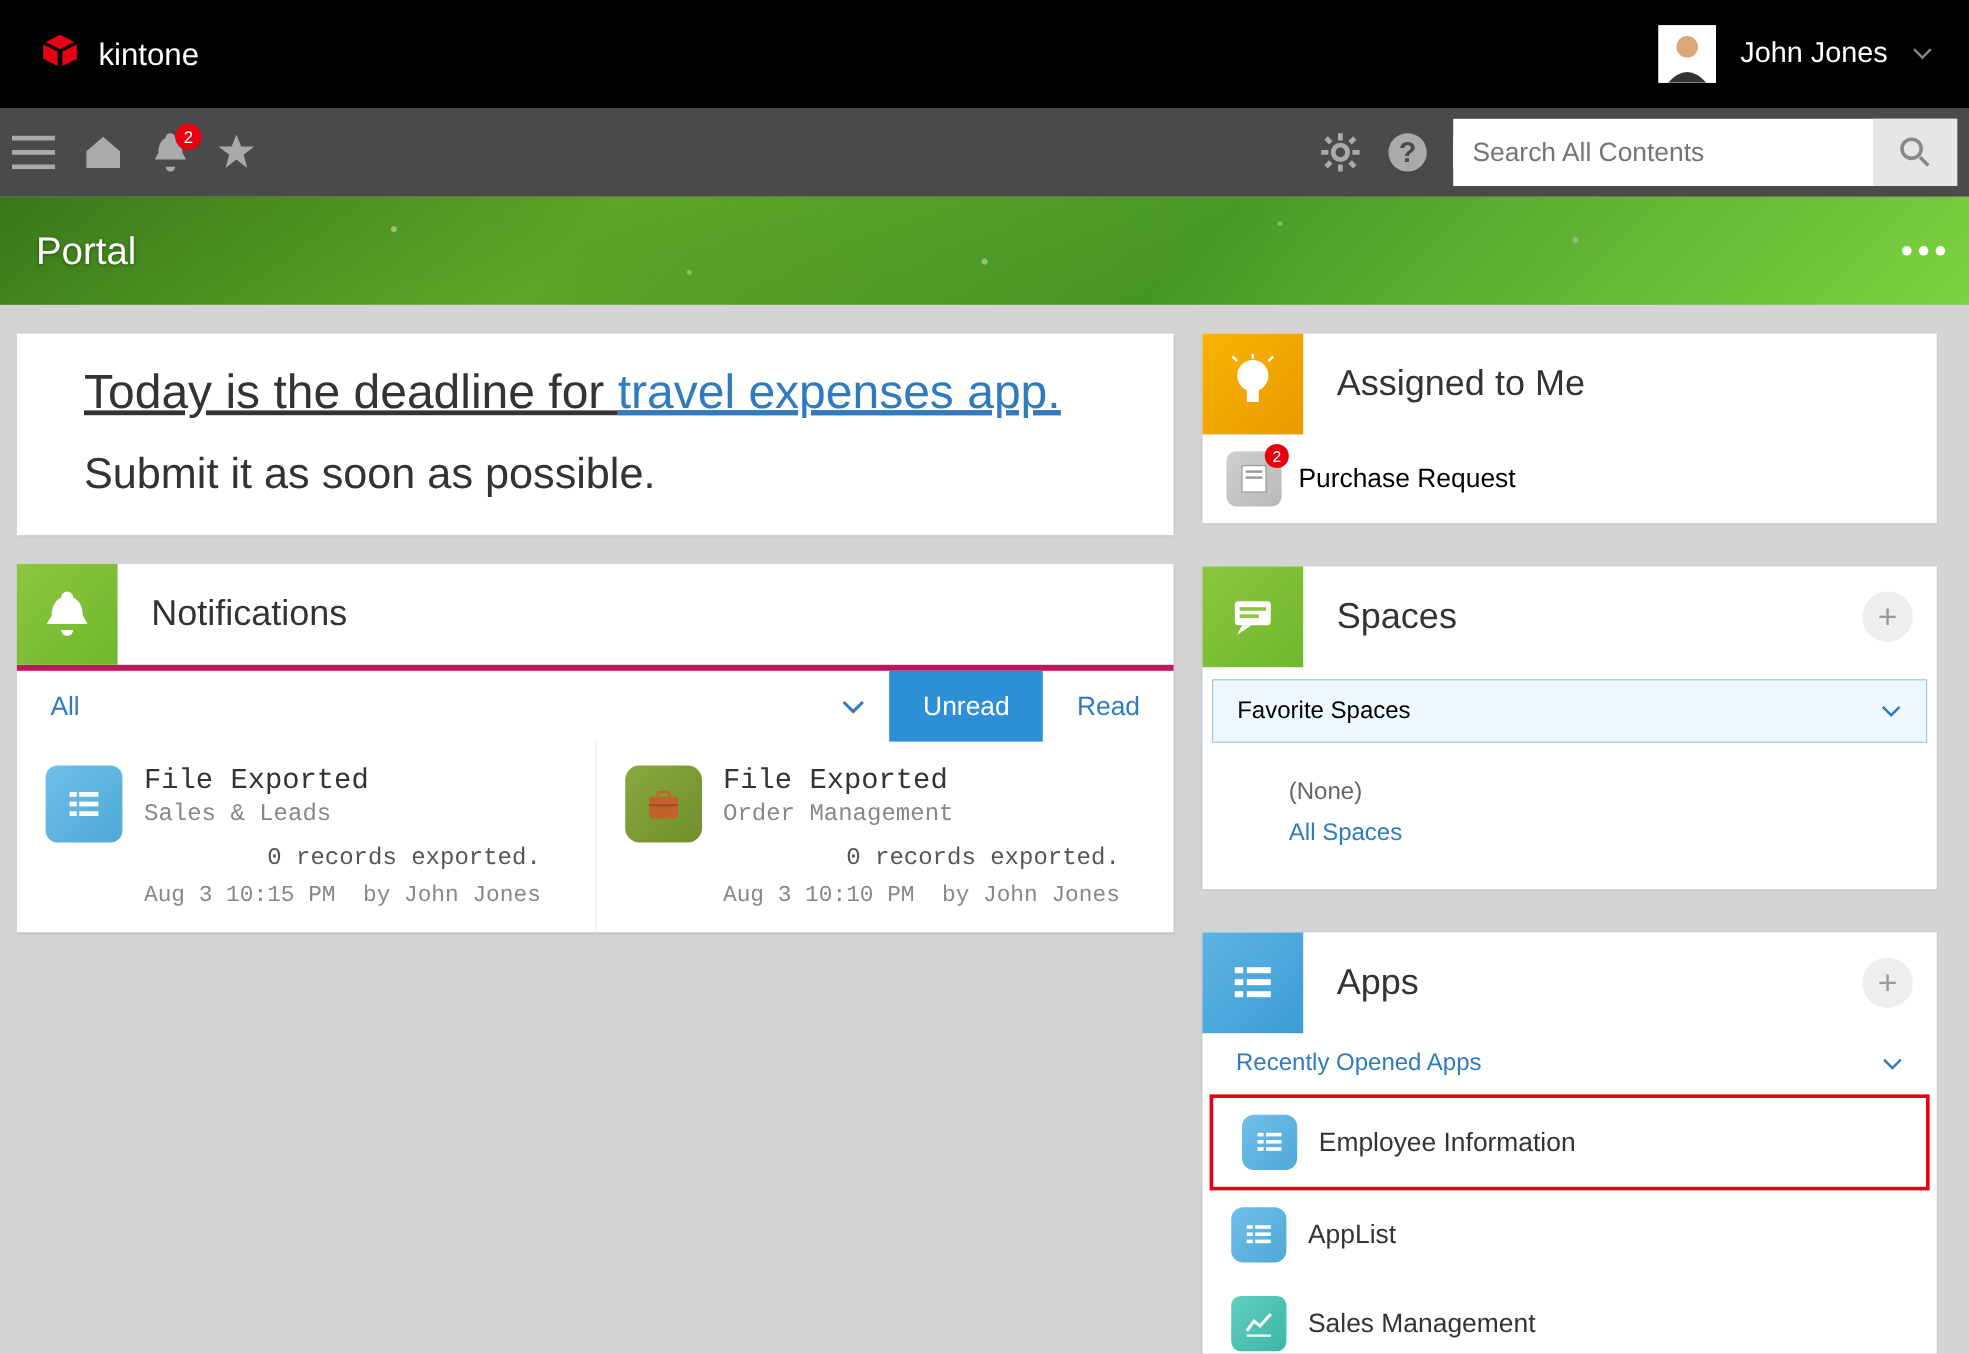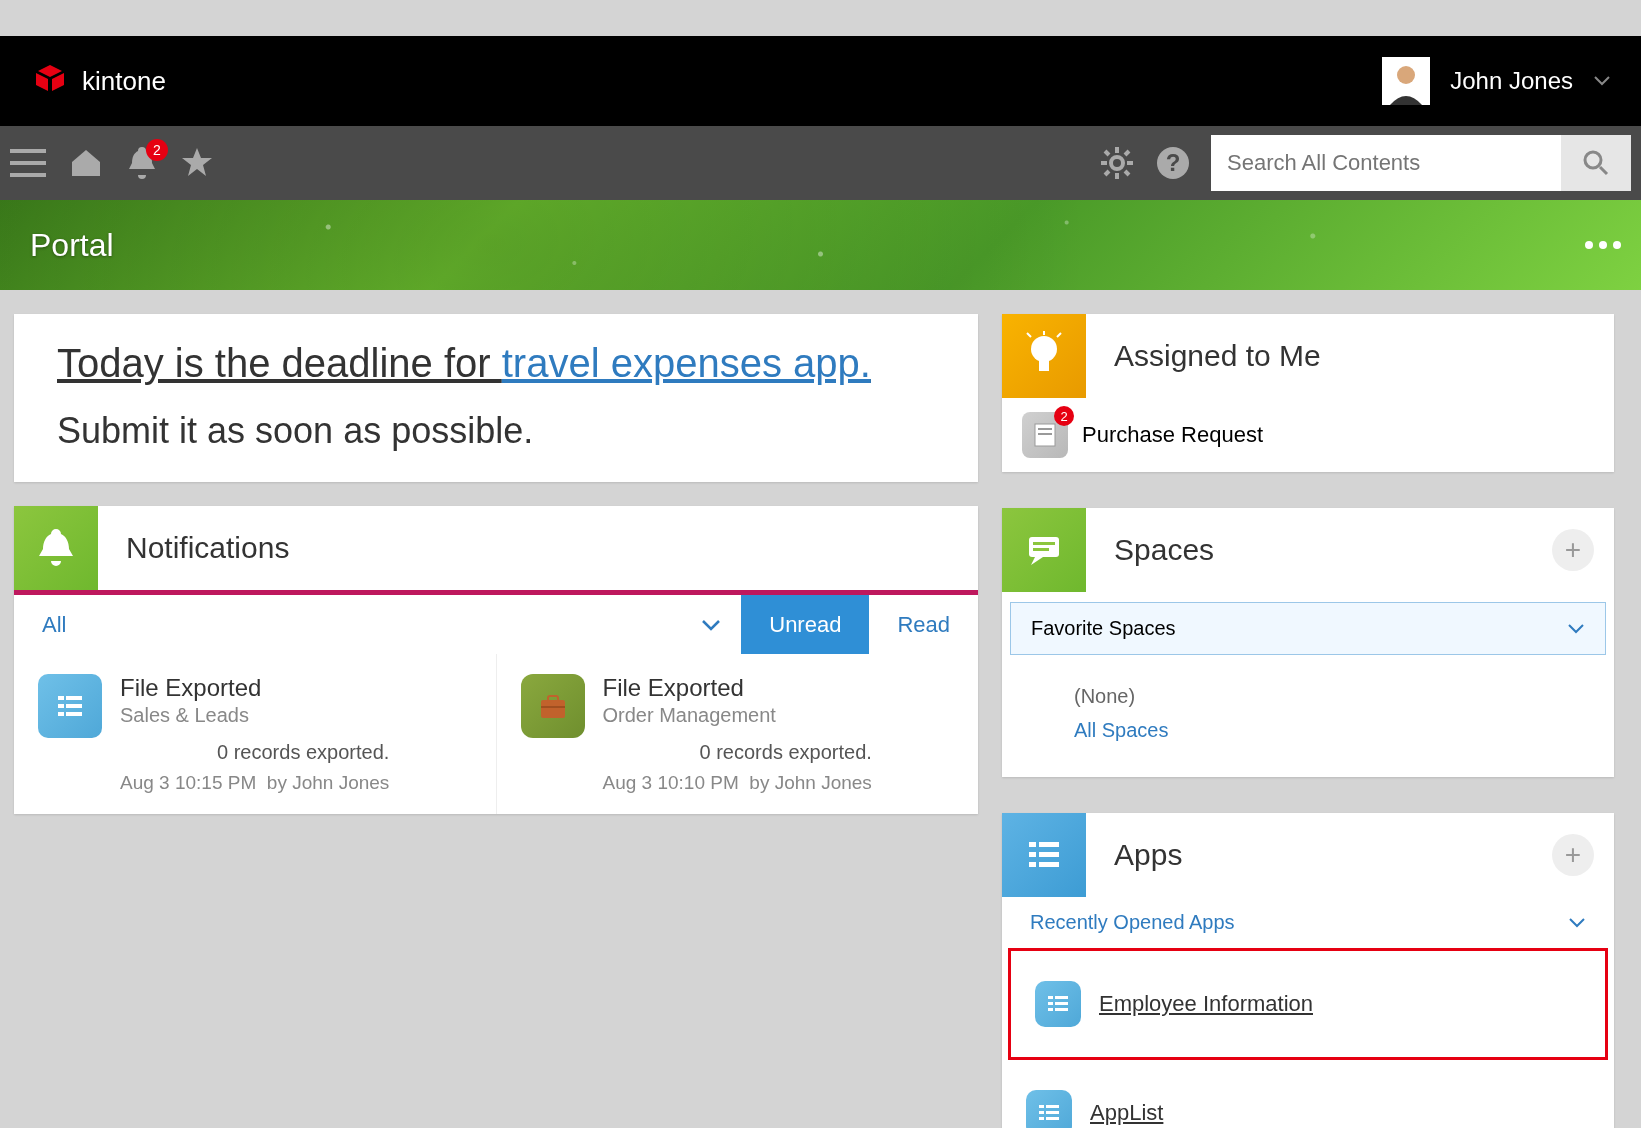"kintone" .topbar { margin-top: 36px -> none }
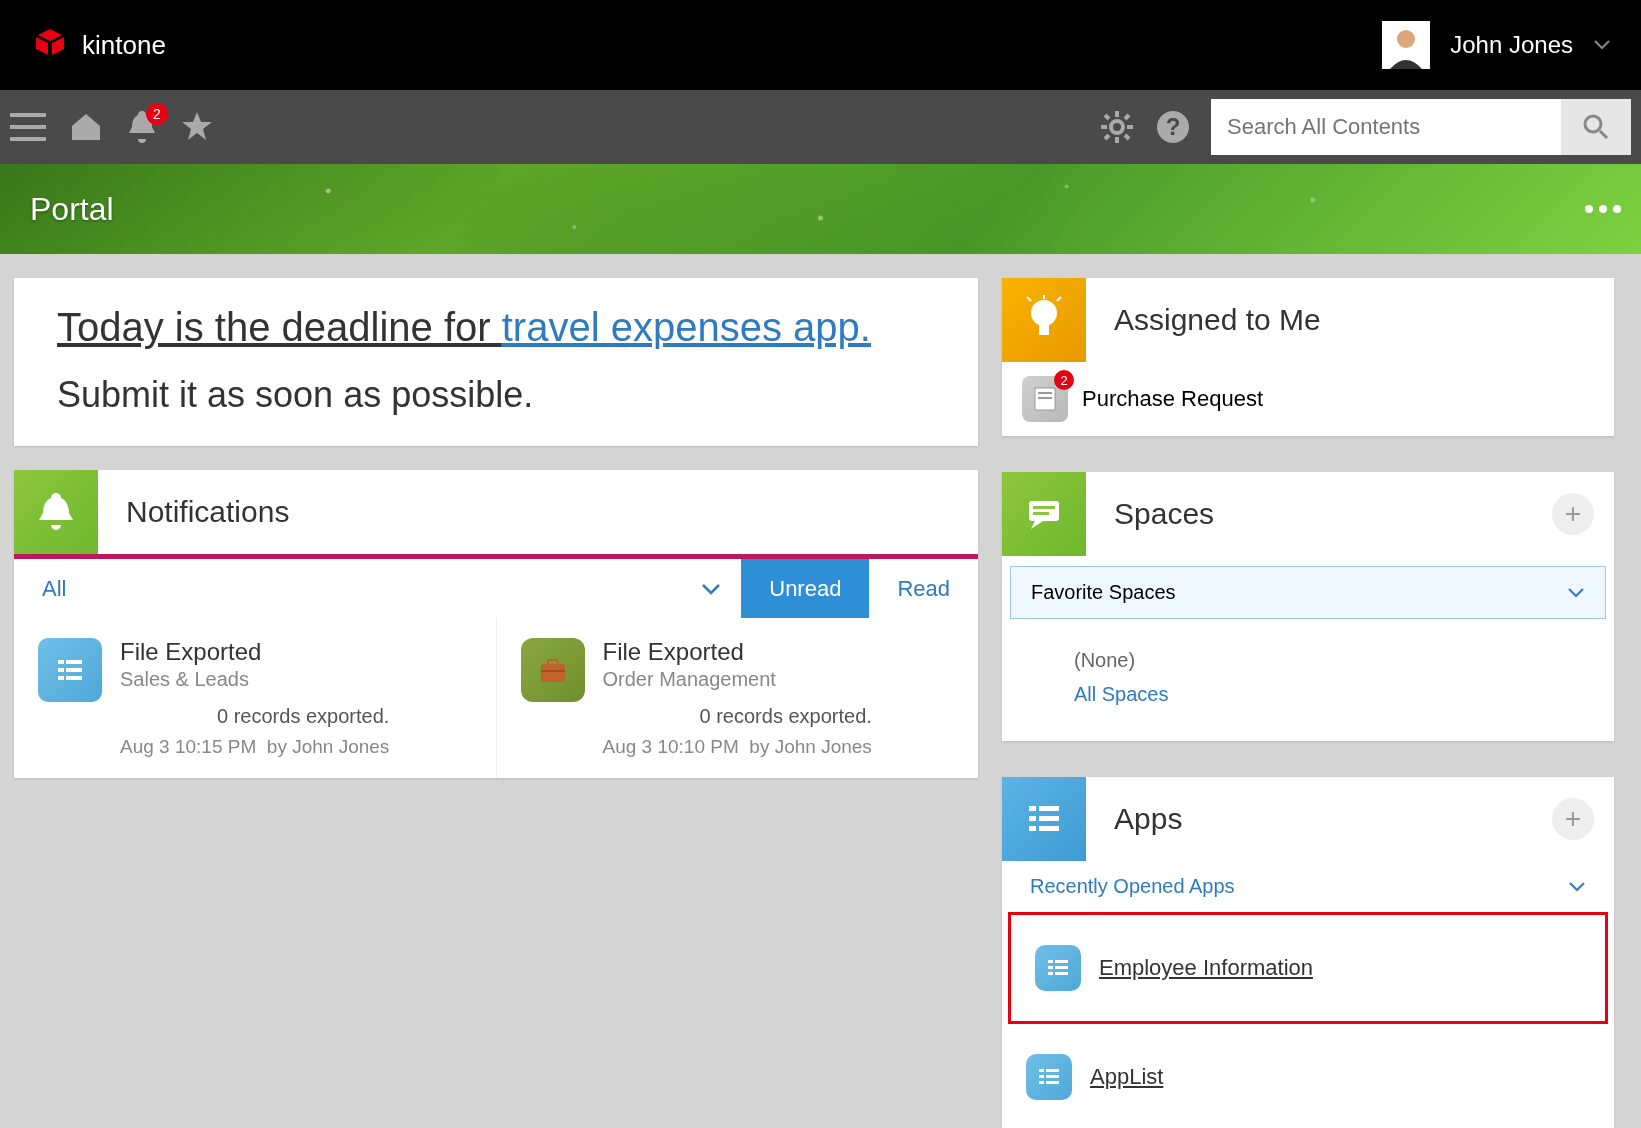"Today is the deadline for" .ann-body { padding: 20px 43px 30px -> 20px 56px 30px }
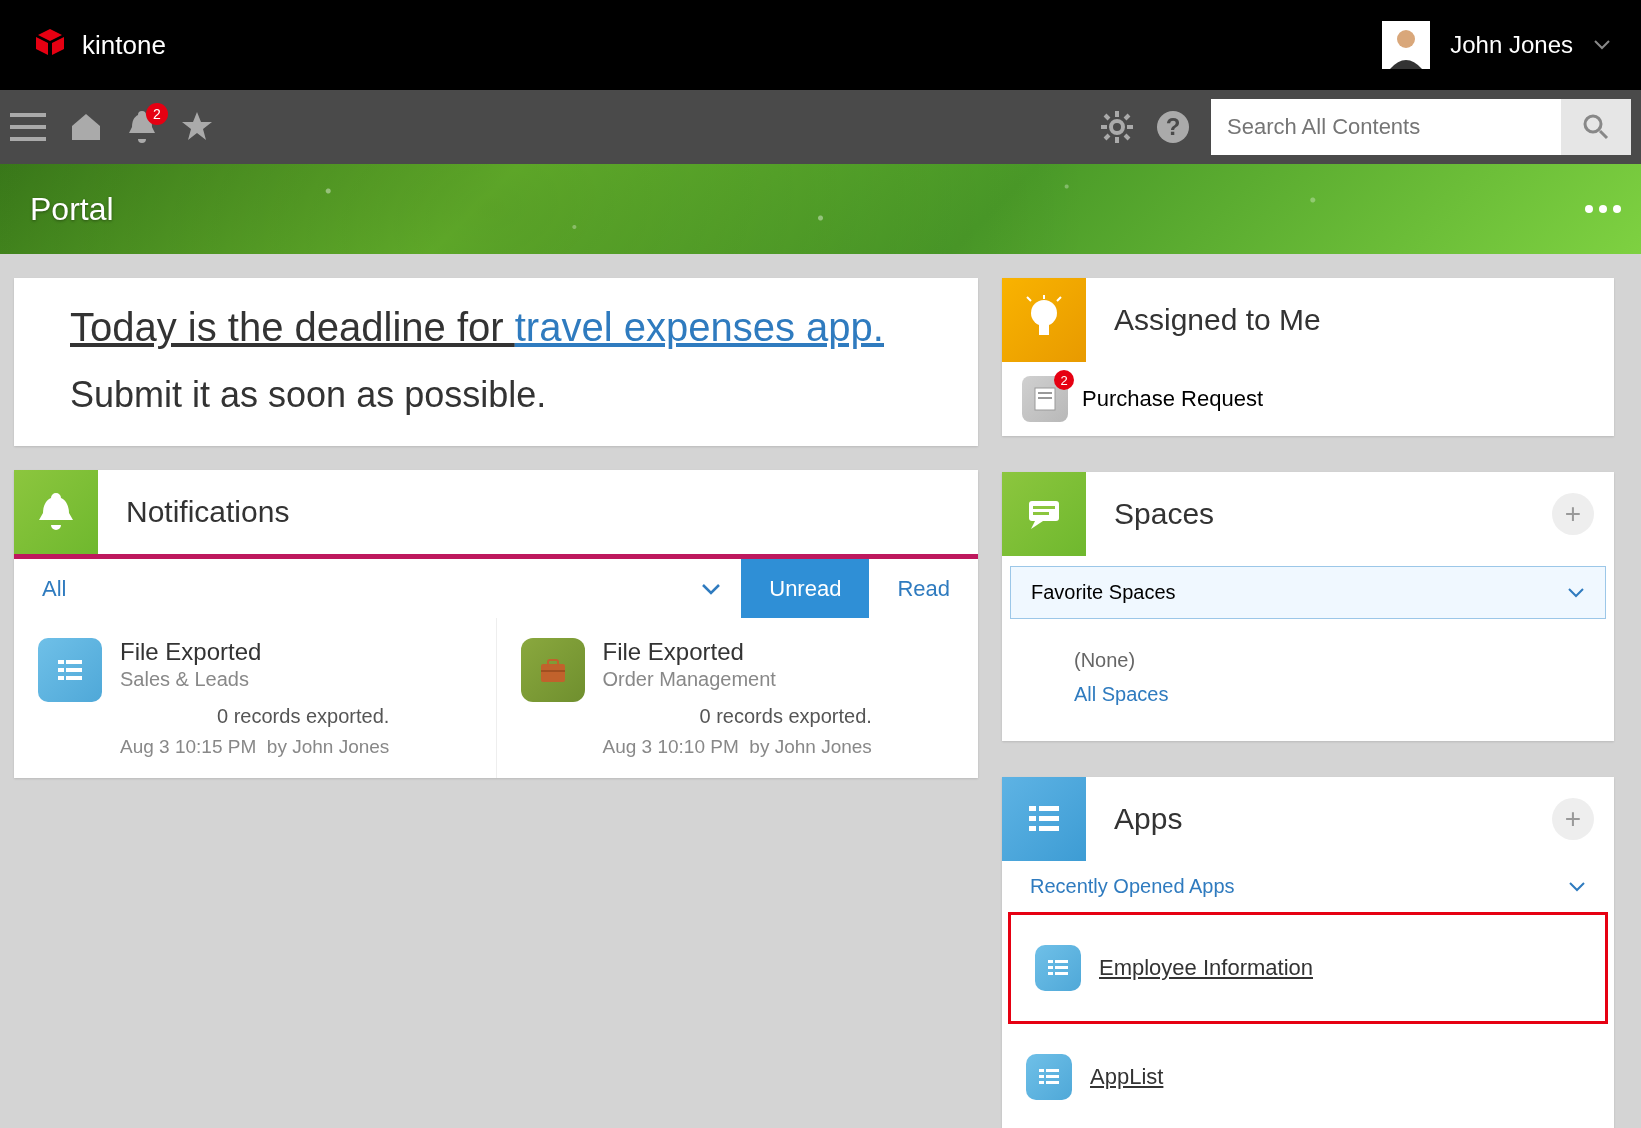"File Exported" .notif-items { font-family: none -> Liberation Mono, monospace }
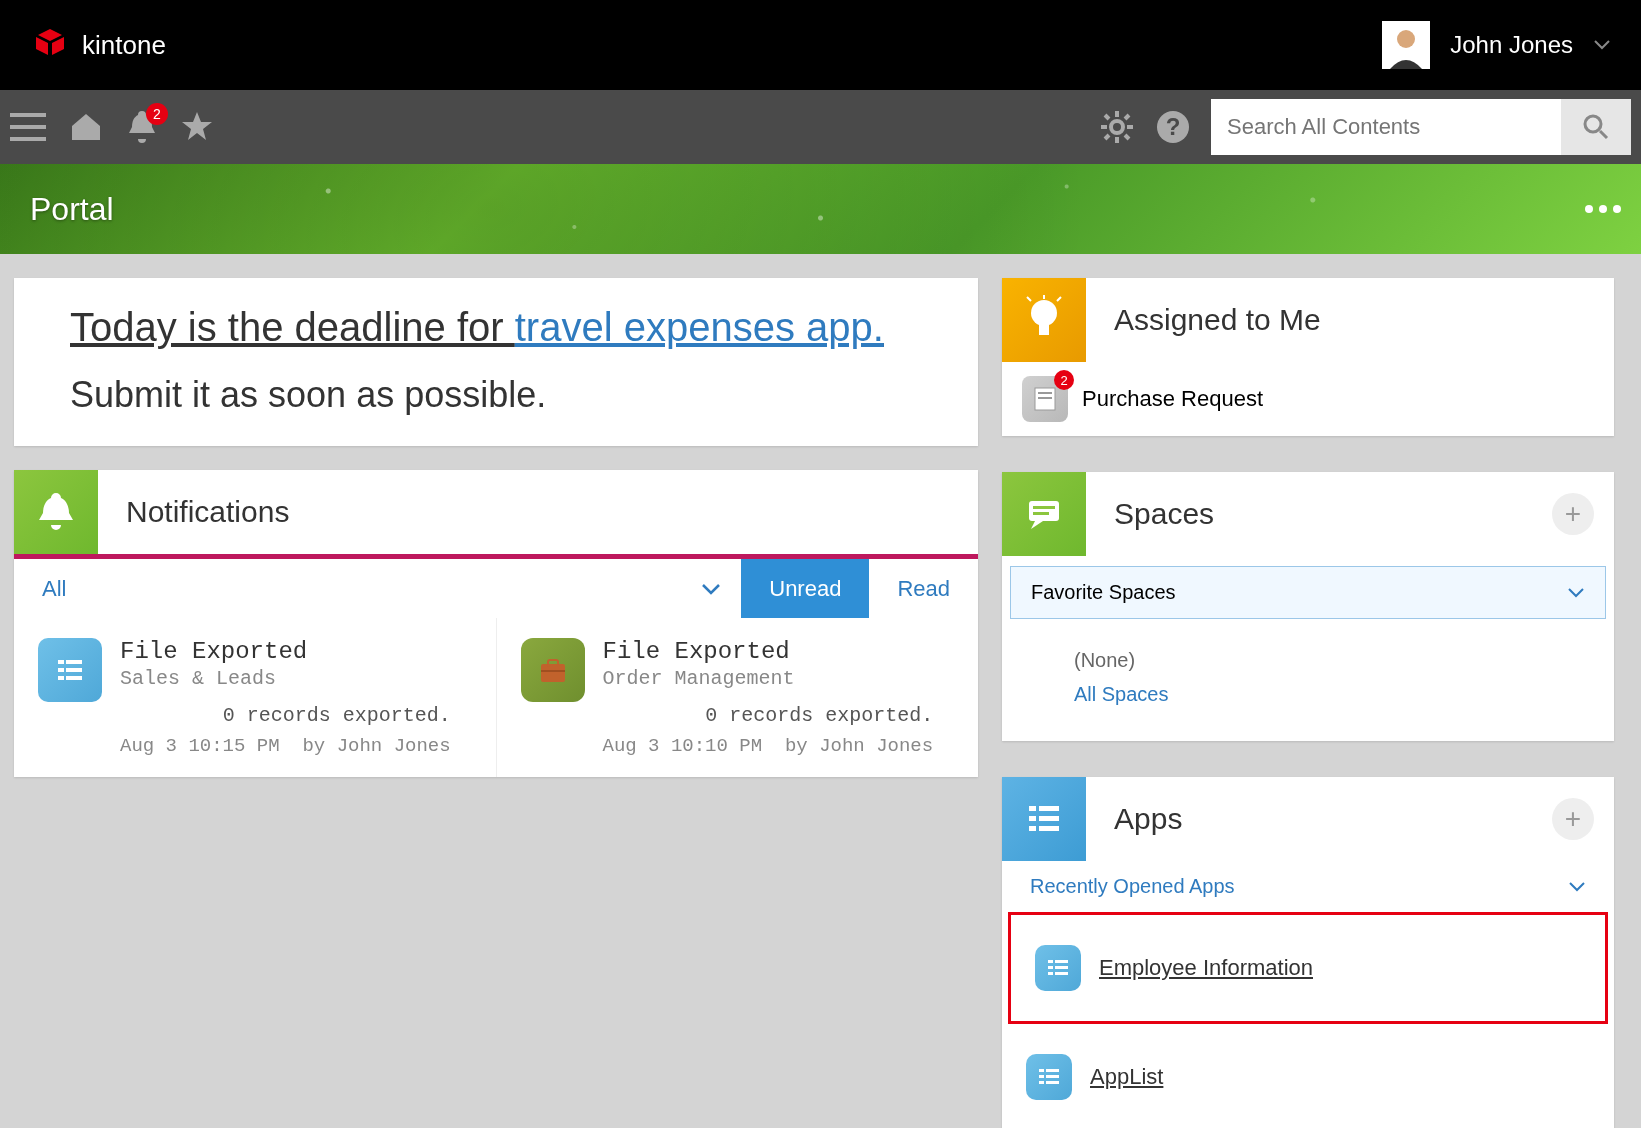"Employee Information" .app-item { padding: 30px 24px -> 14px 24px; text-decoration: underline -> none }
